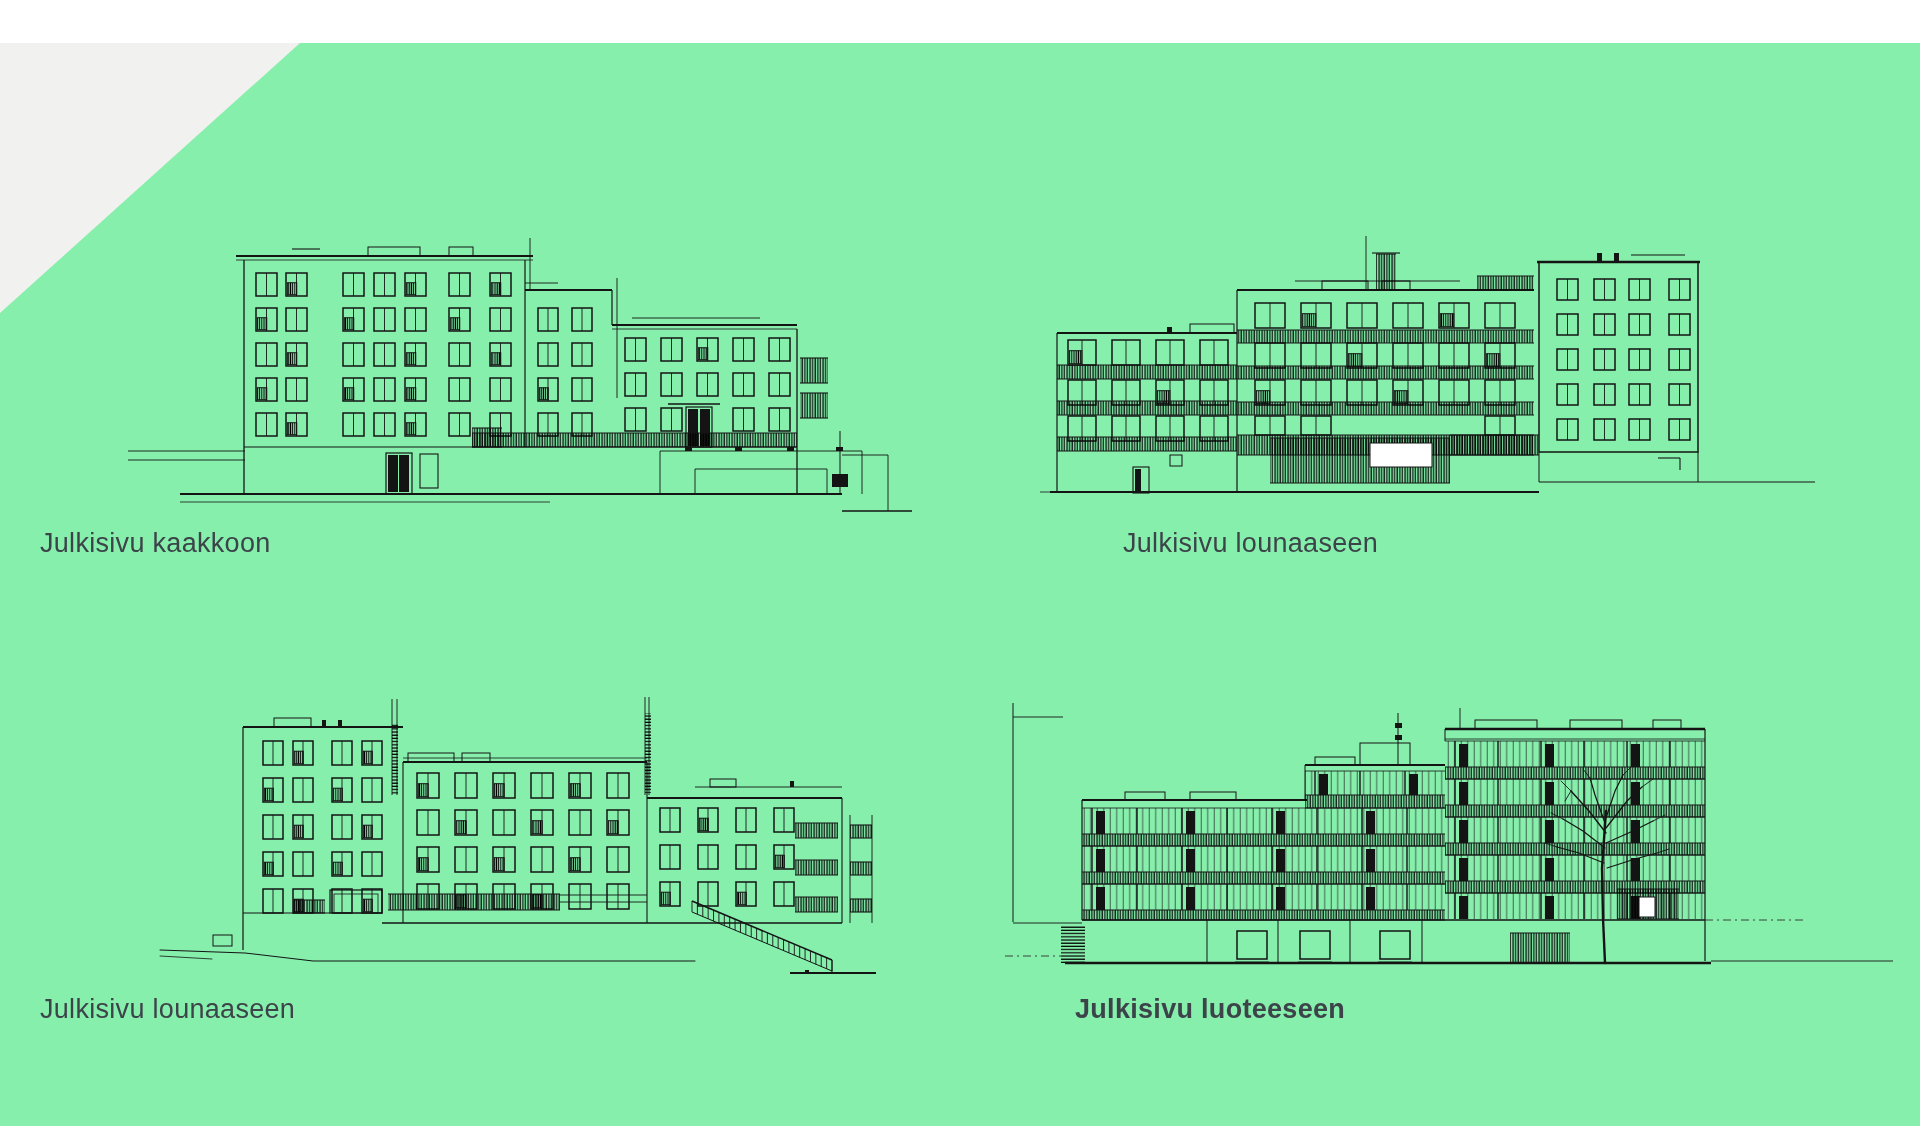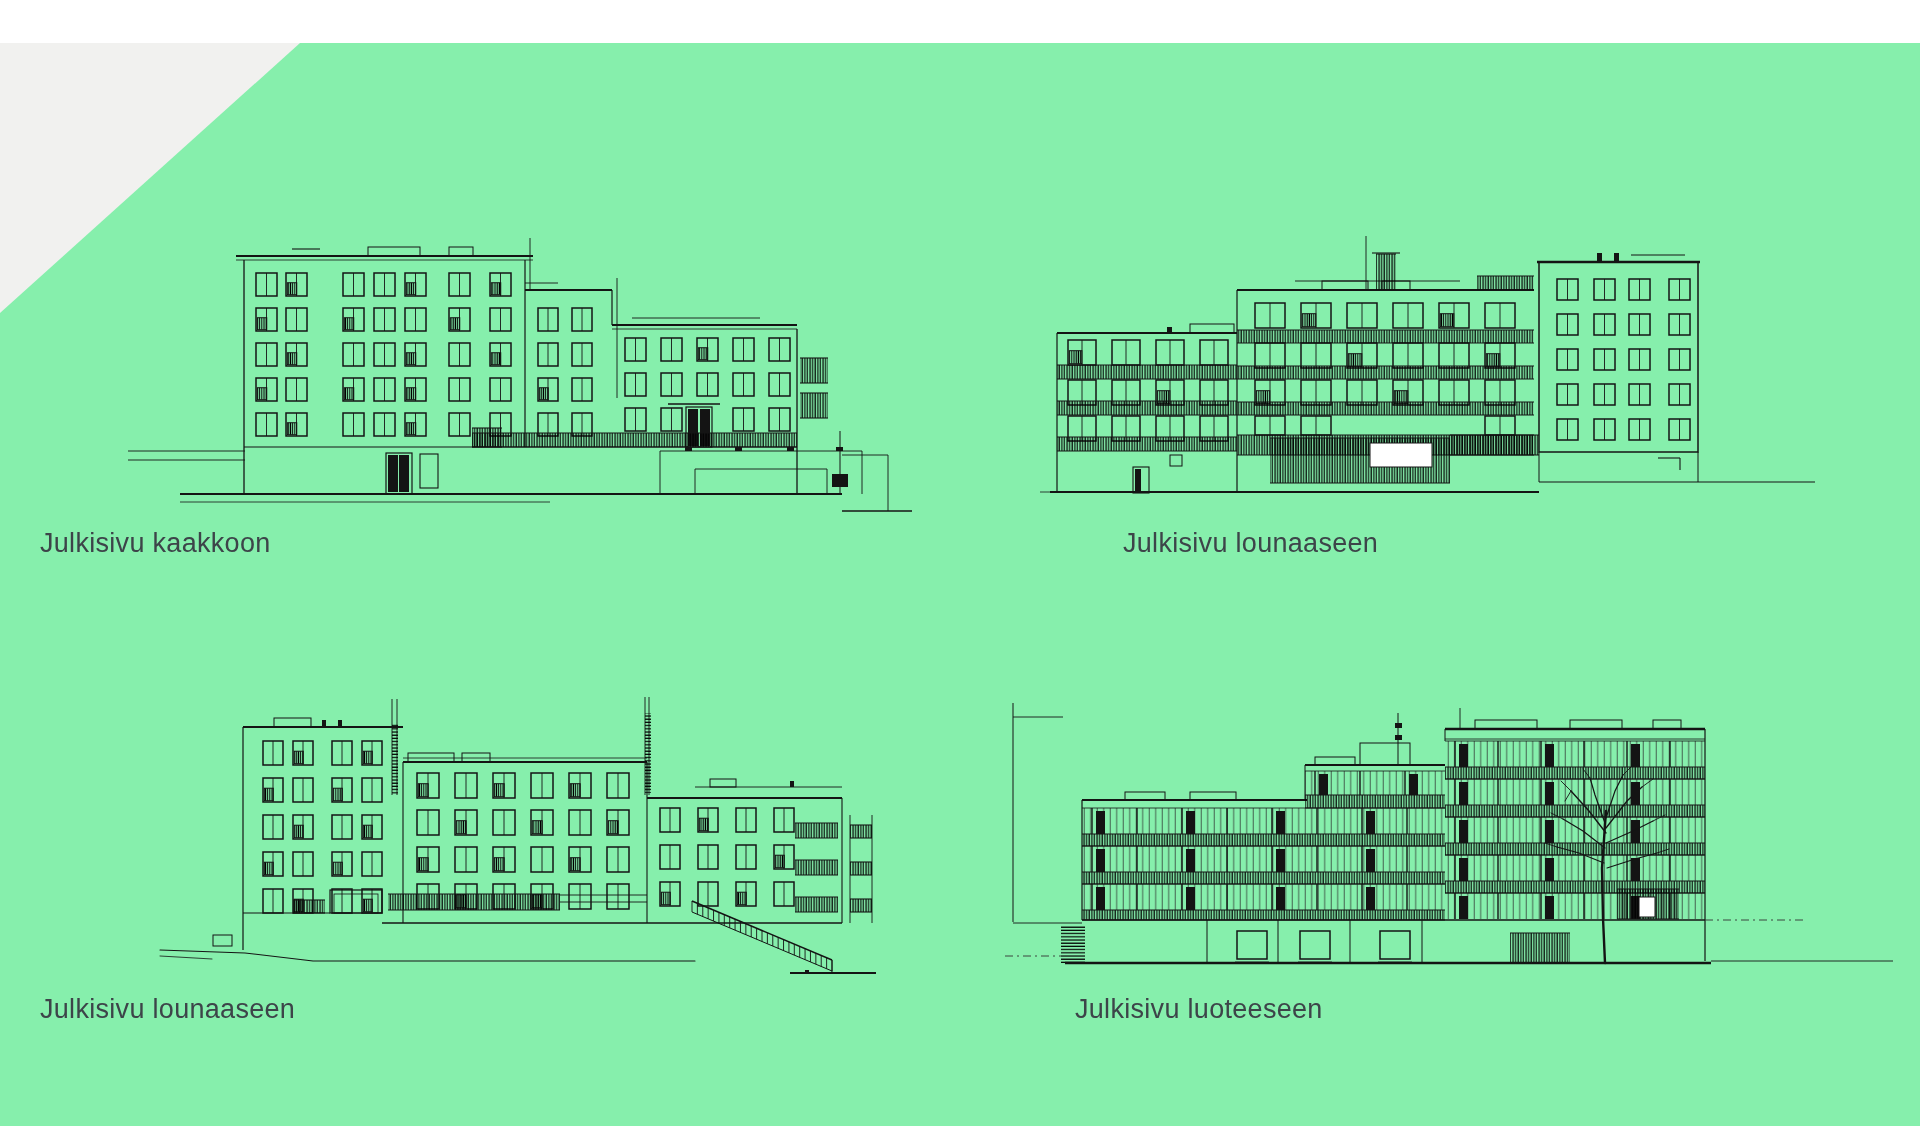"Julkisivu luoteeseen" div.cap { font-weight: none -> bold }
